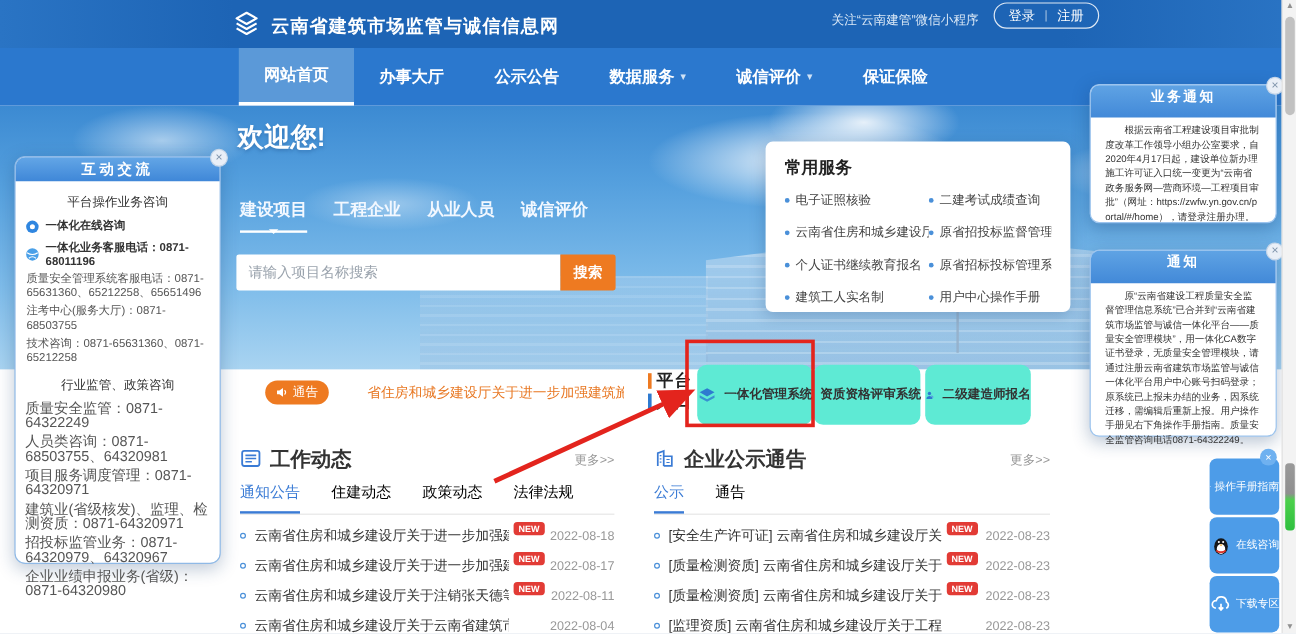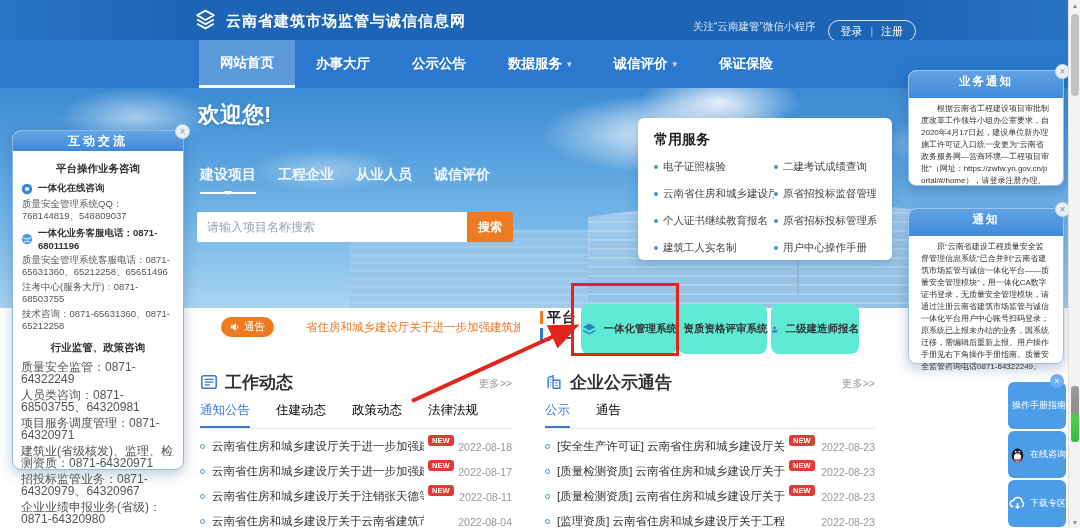"关注“云南建管”微信小程序" .header-right { align-items: flex-start -> flex-end; top: 20px -> 2px }
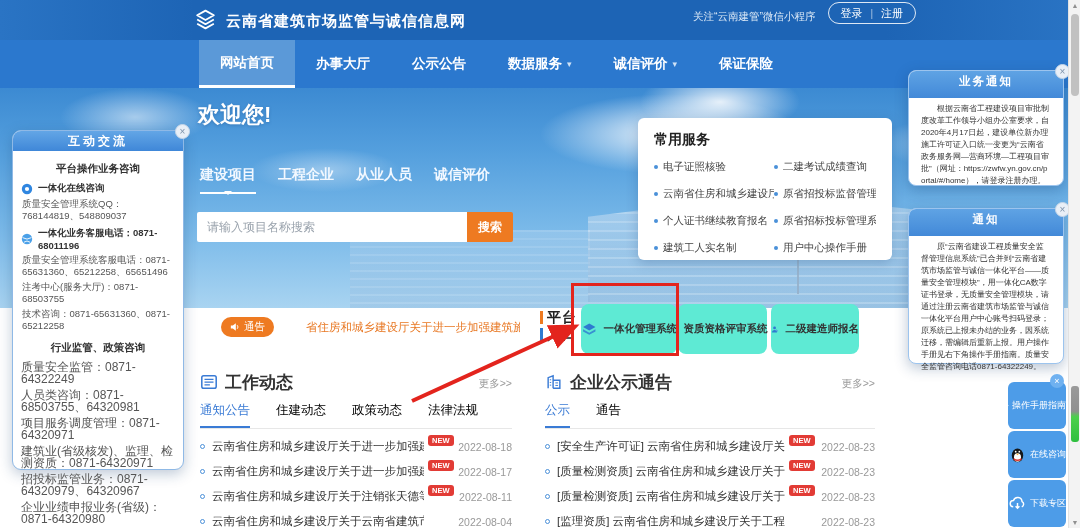"平台操作业务咨询" .sec-title { font-weight: bold -> normal }
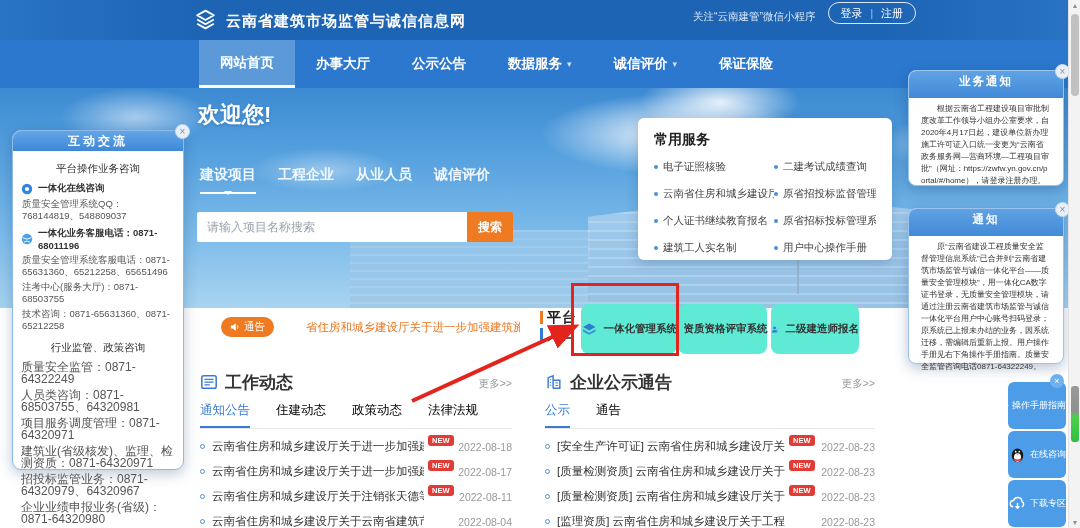"质量安全管理系统QQ：768144819、548809037" div.detail-line { html: <div>质量安全管理系统QQ：768144819、548809037</div> -> none }
